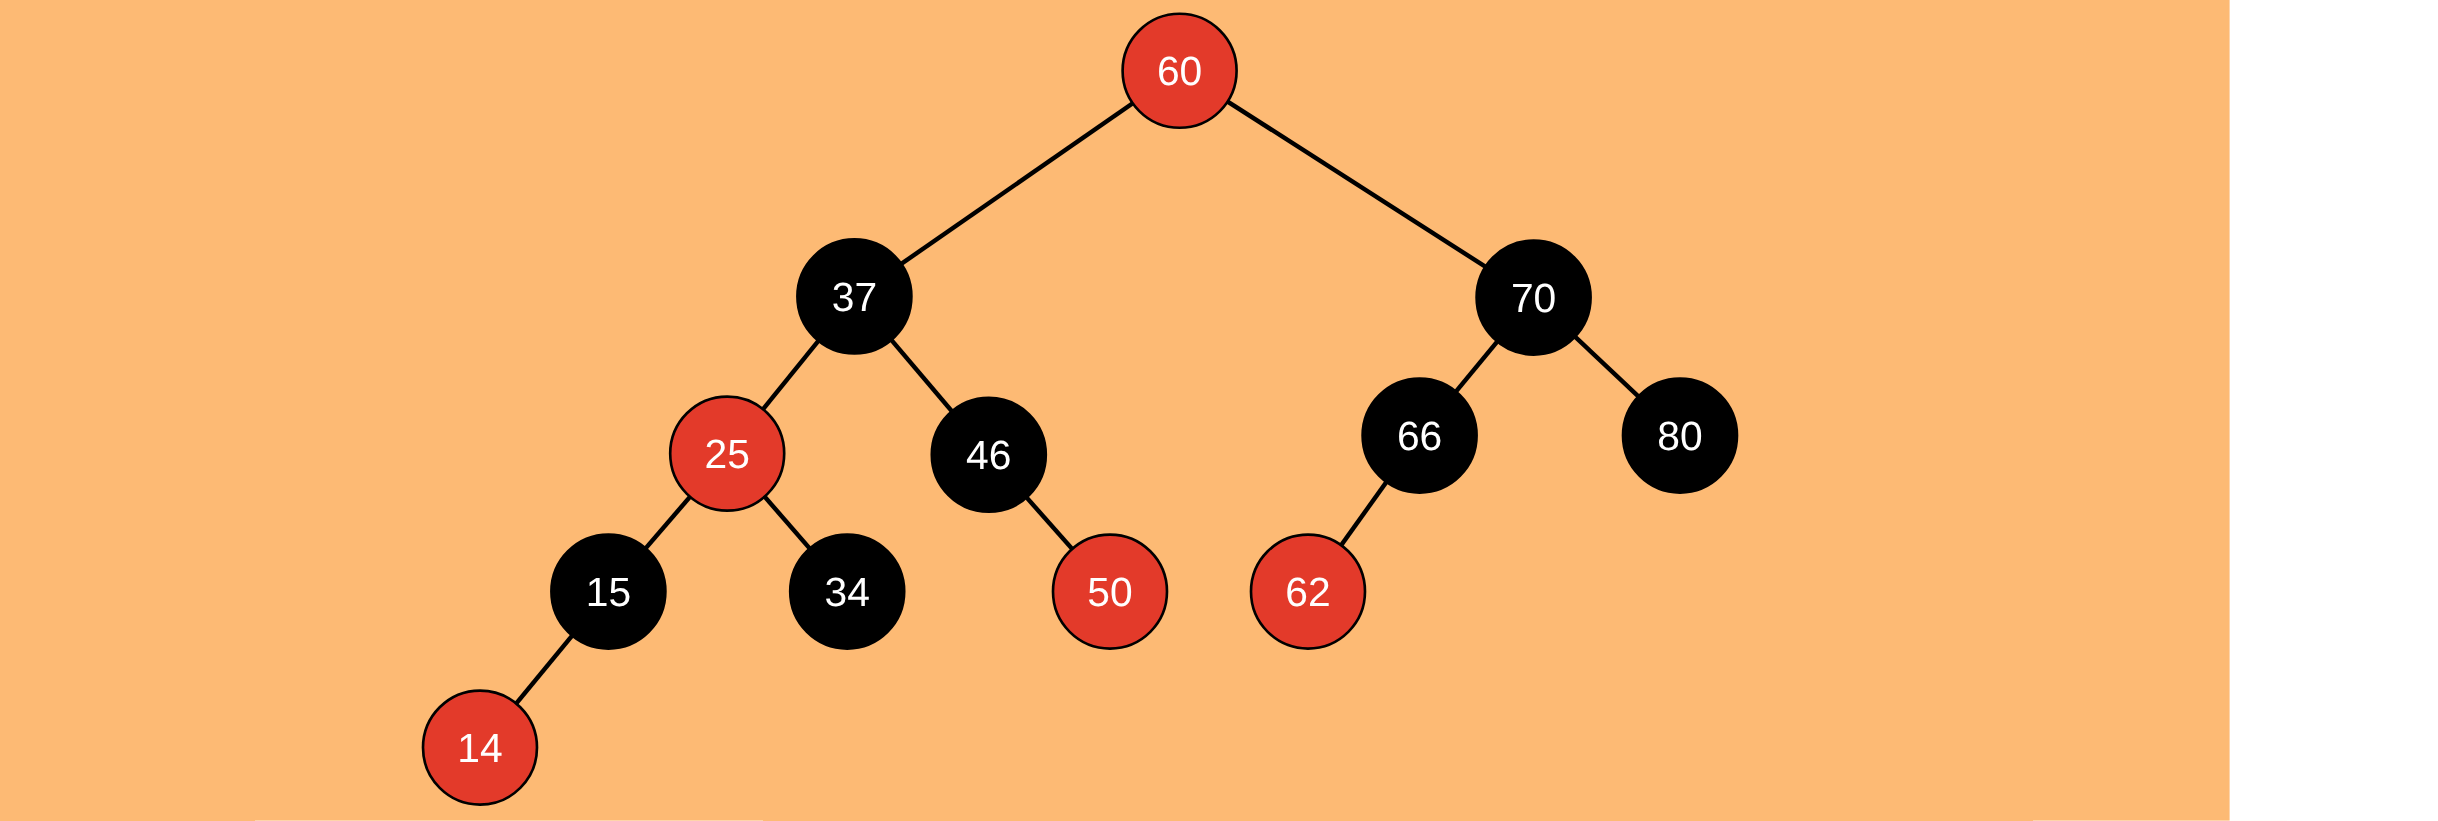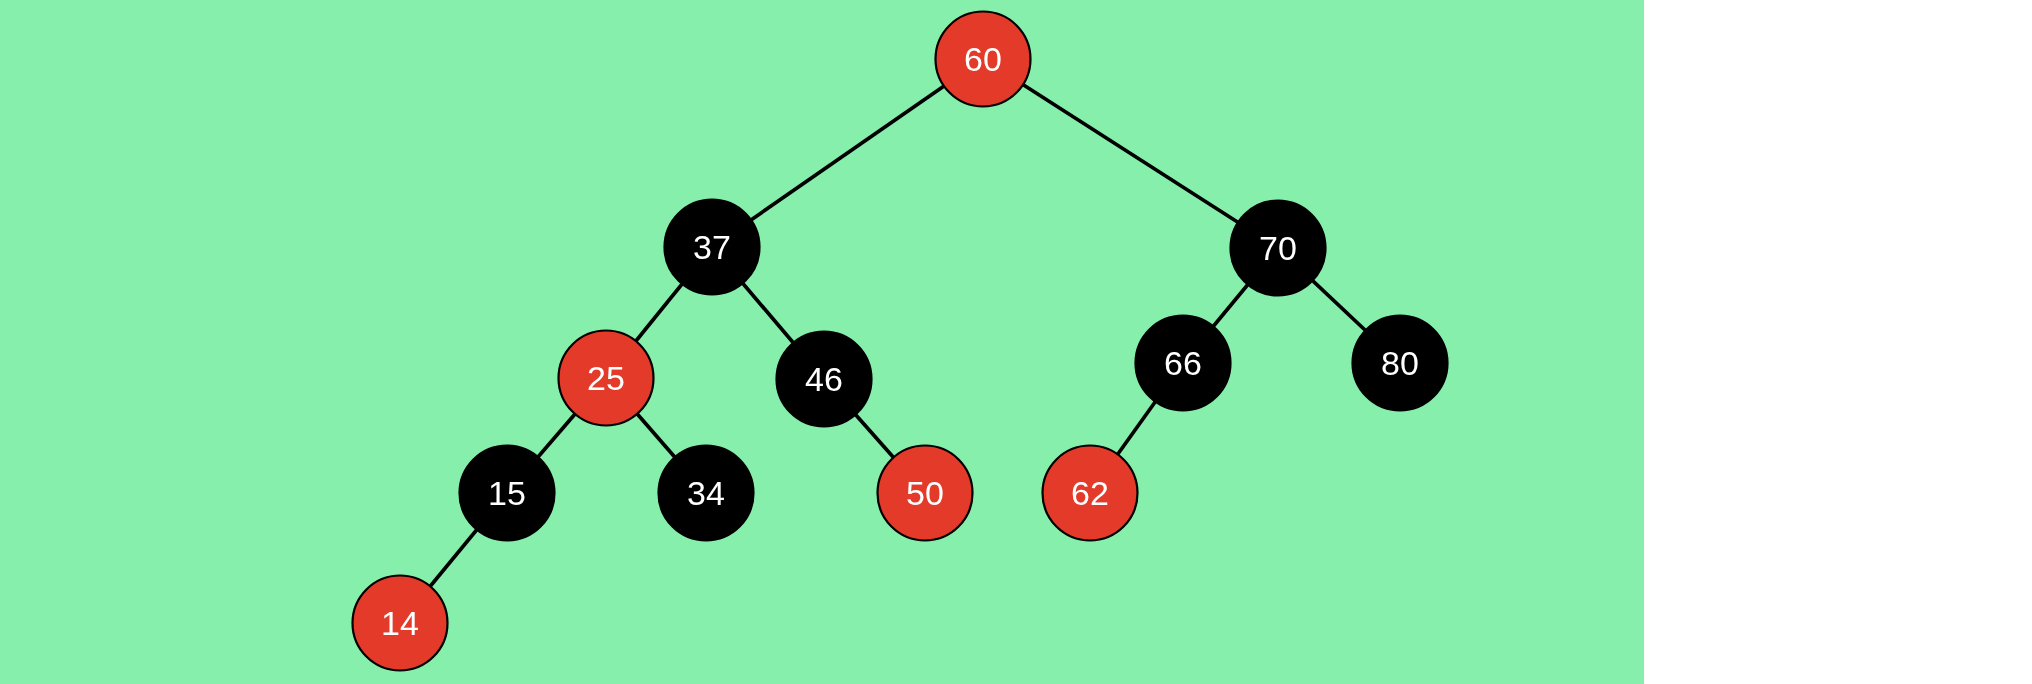"60" .stage { background: #86efac -> #fdba74; width: 1644px -> 1858px }
